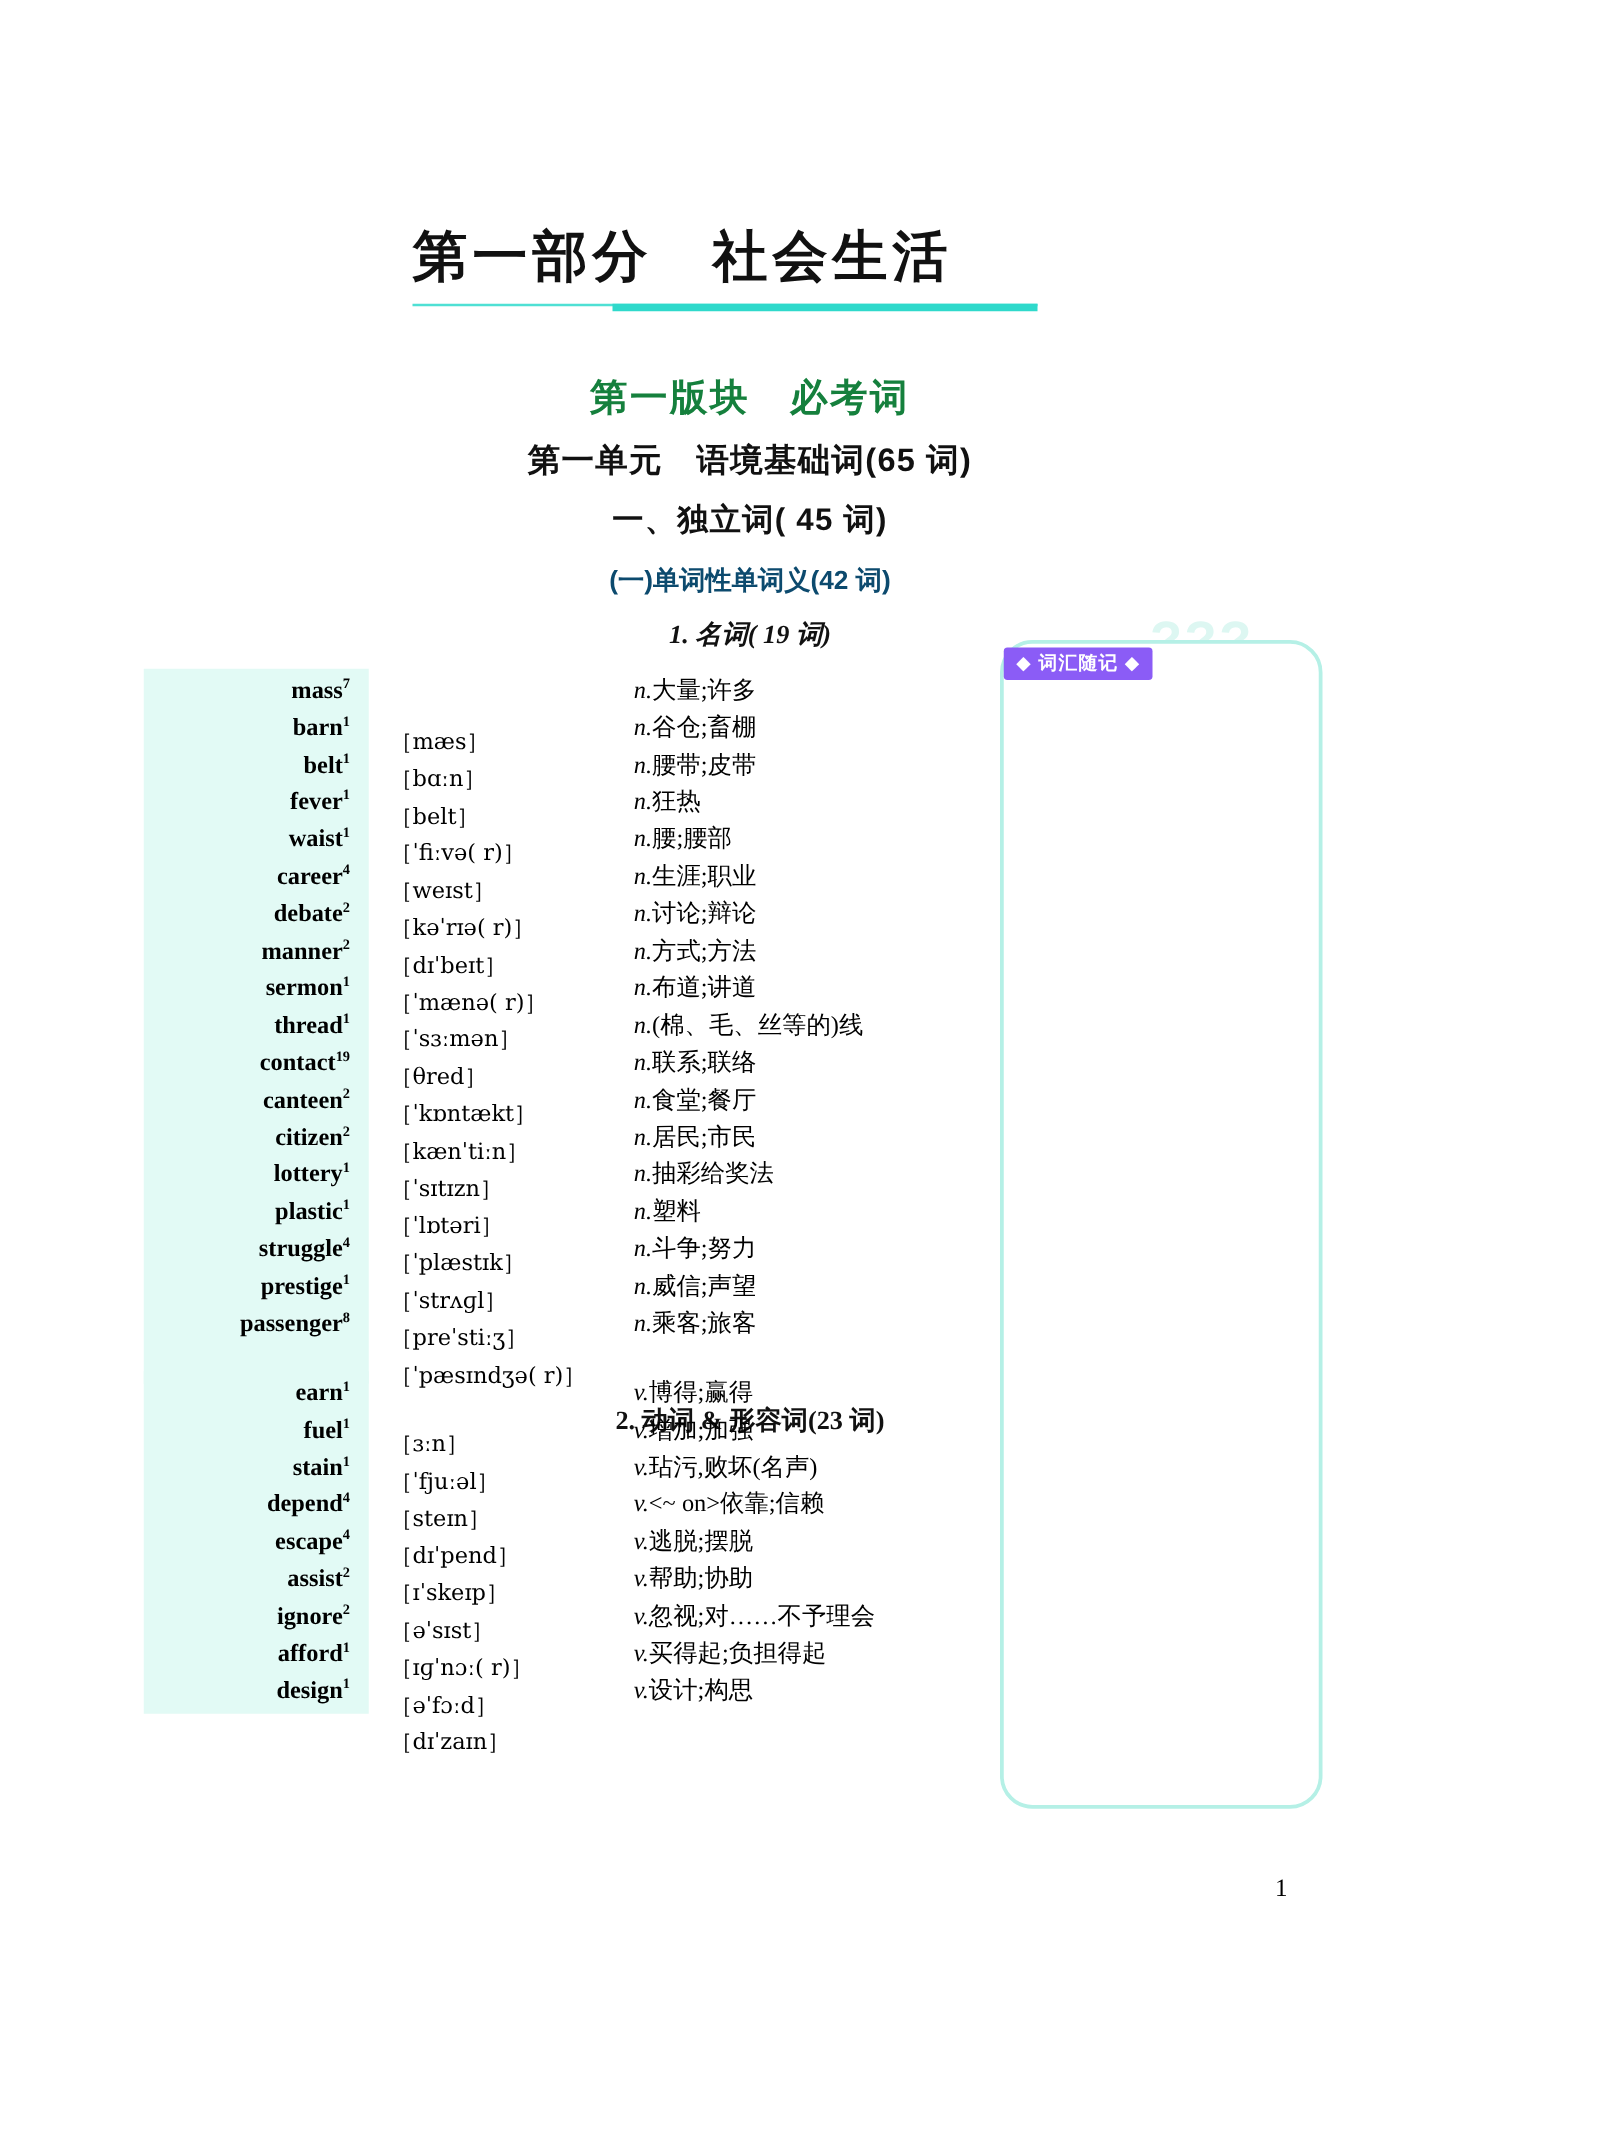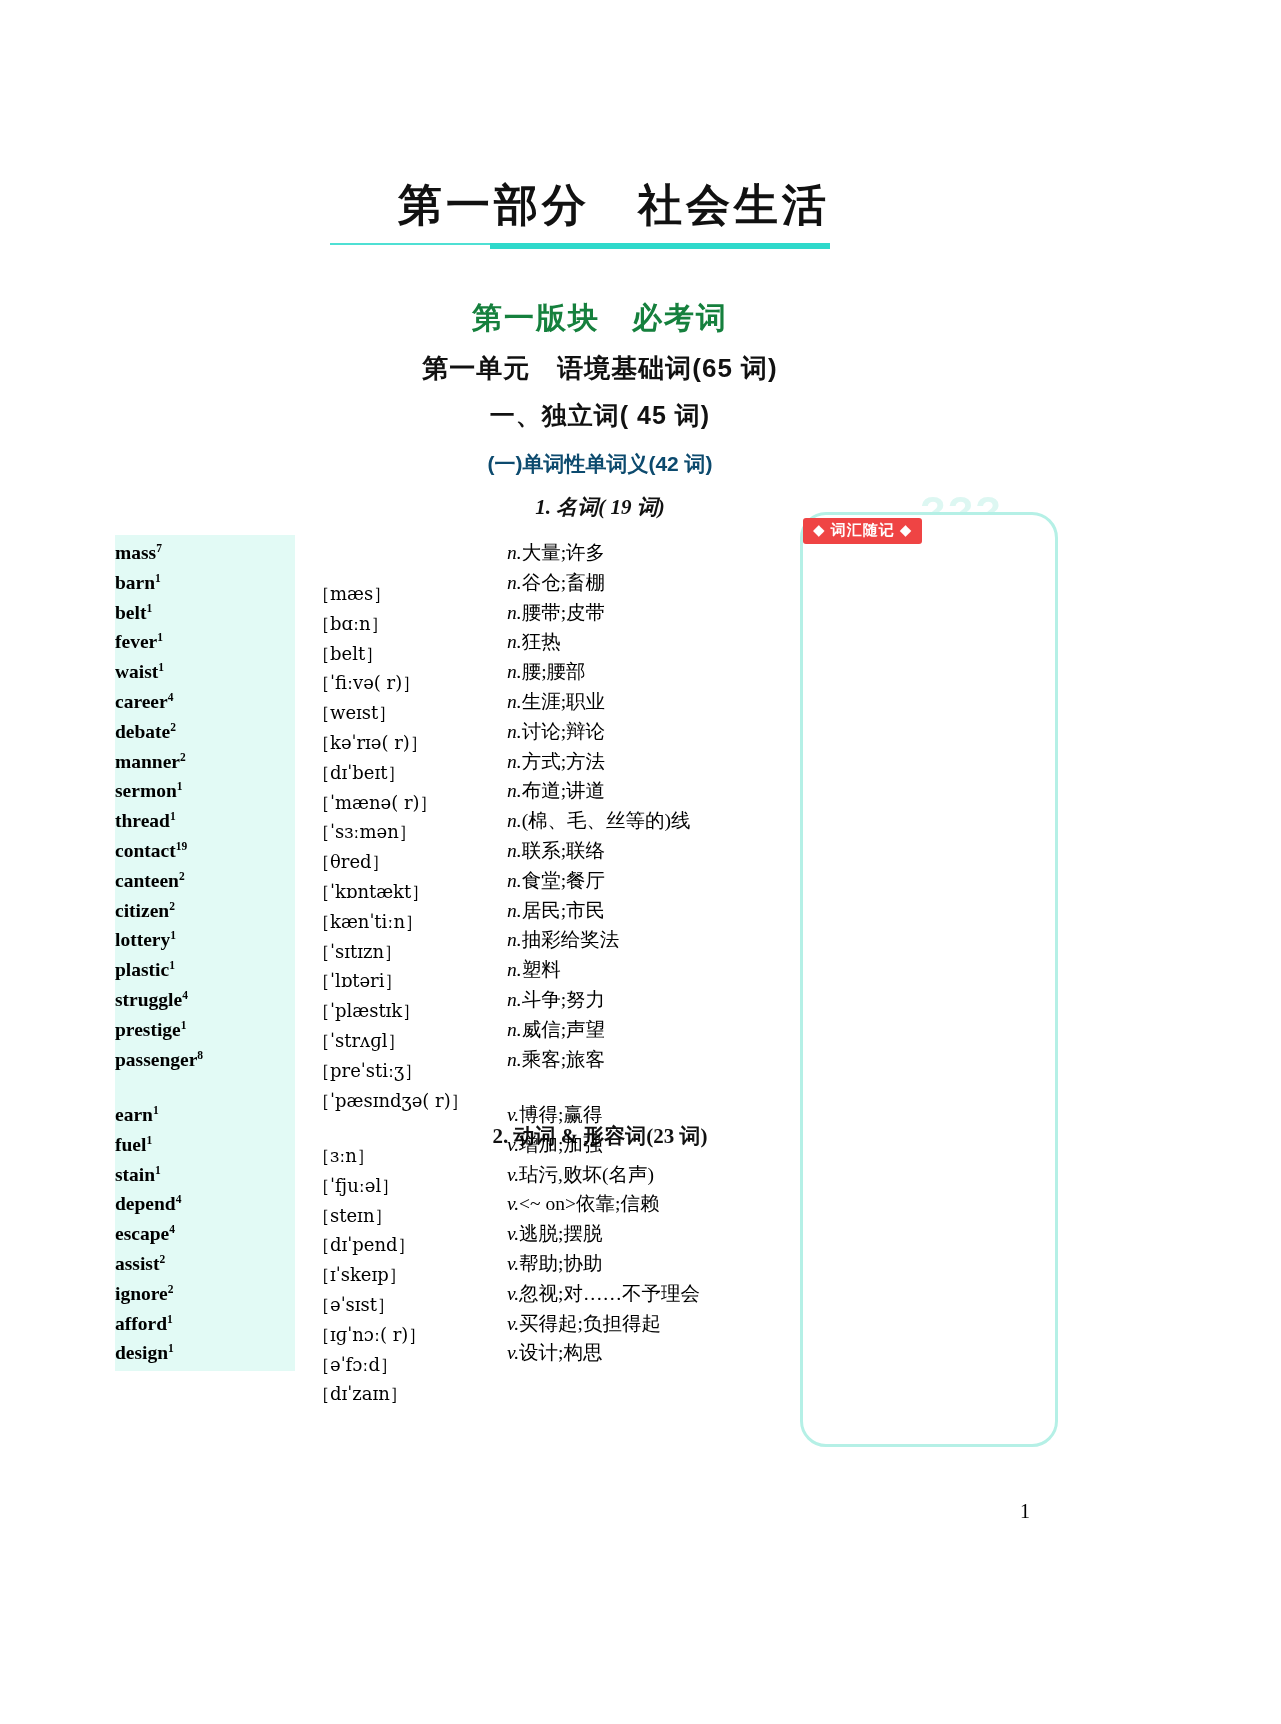"第一部分 社会生活" .main-title-block { text-align: right -> left }
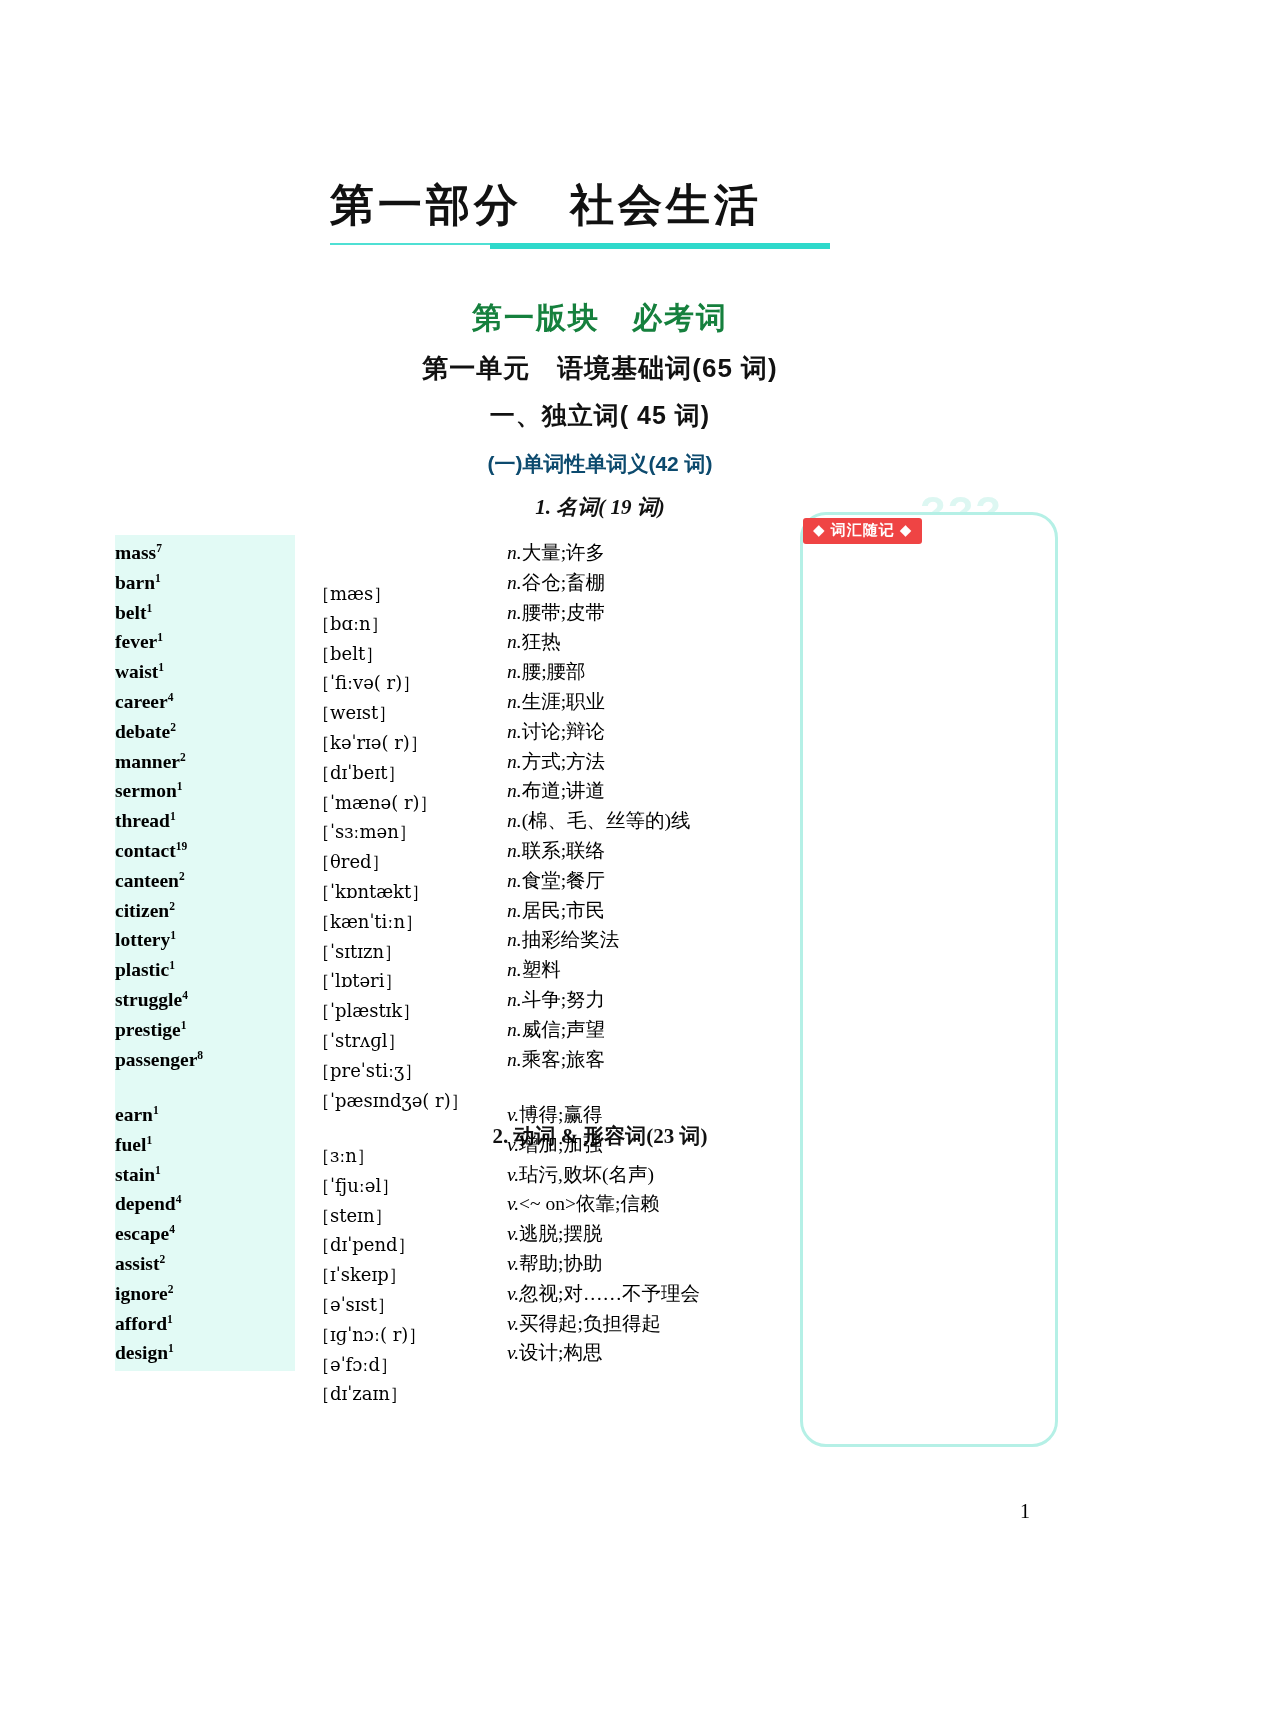"◆ 词汇随记 ◆" .note-label { background: #ef4444 -> #8b5cf6 }
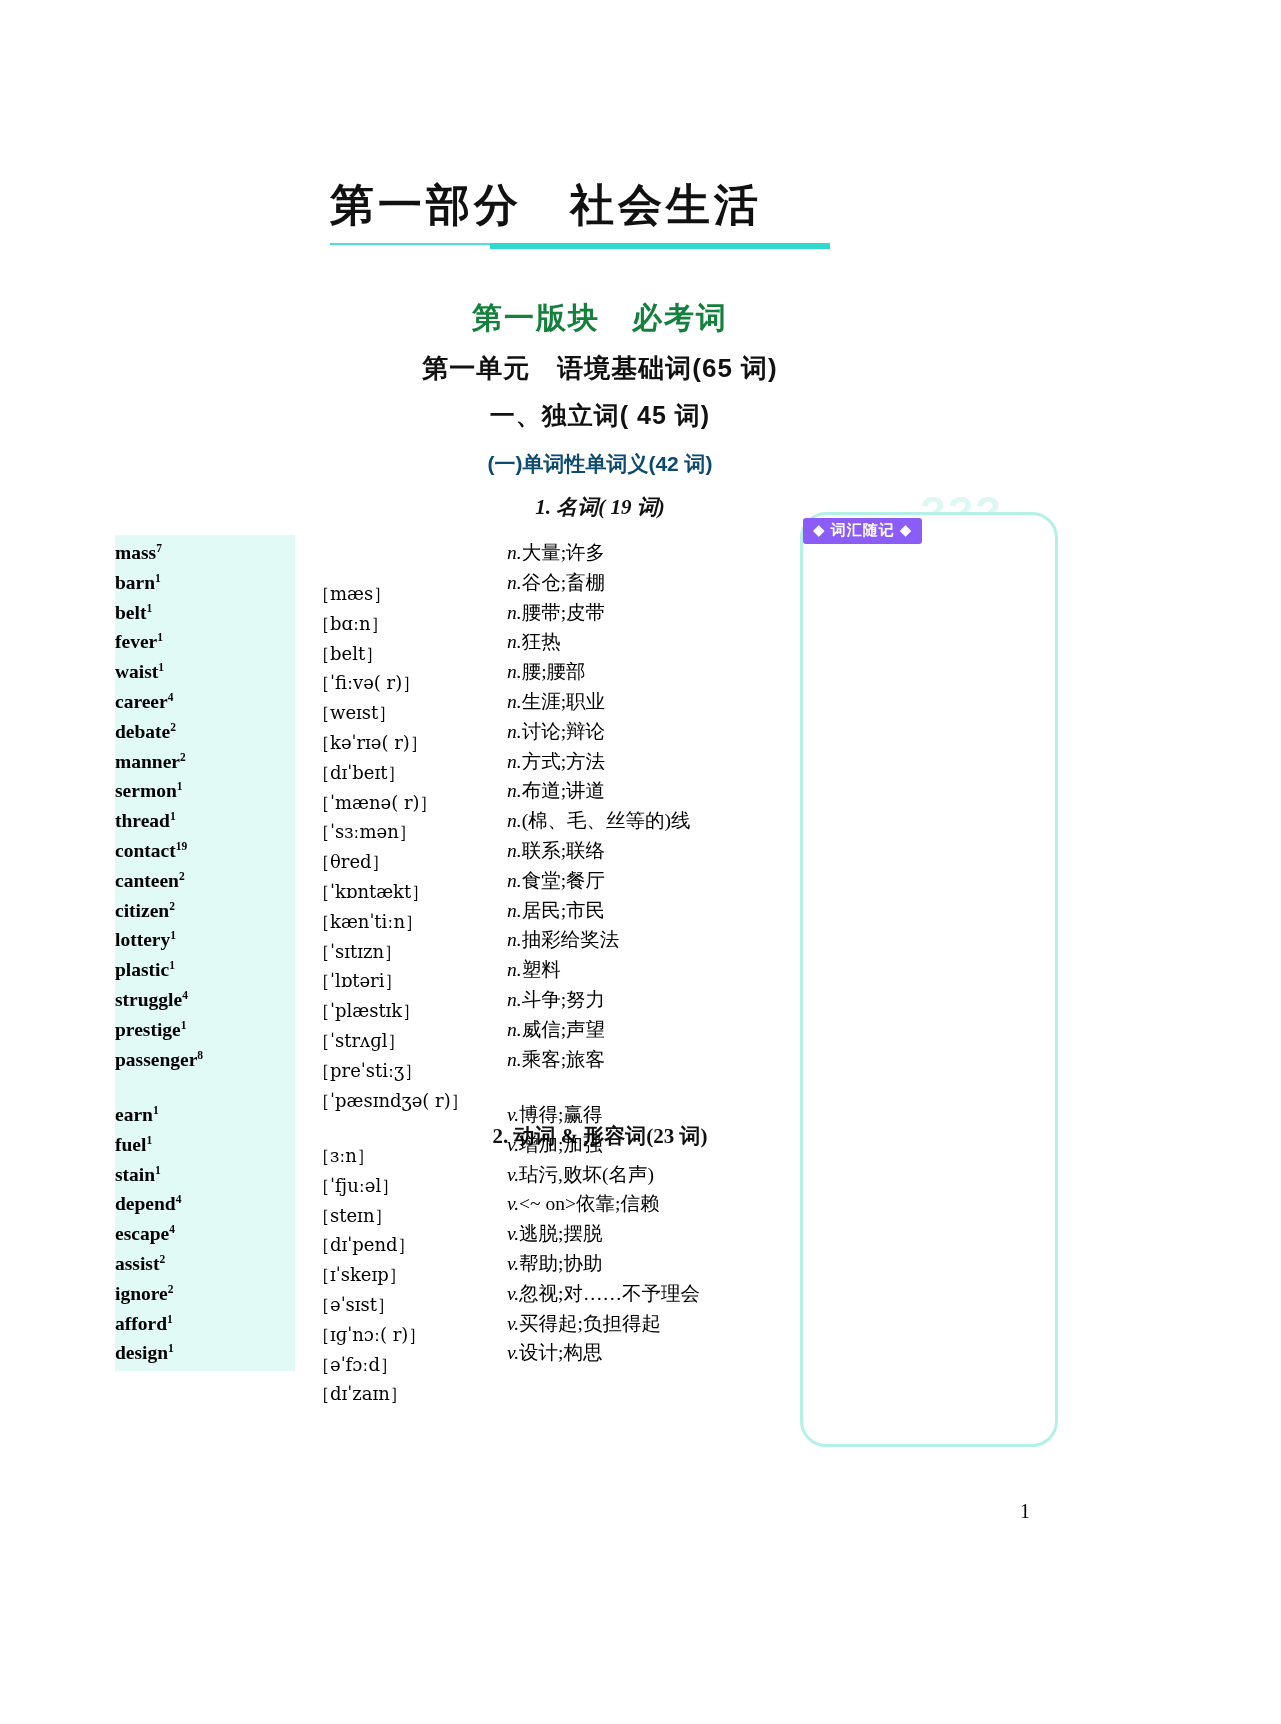"mass7" .w-term { text-align: none -> right }
